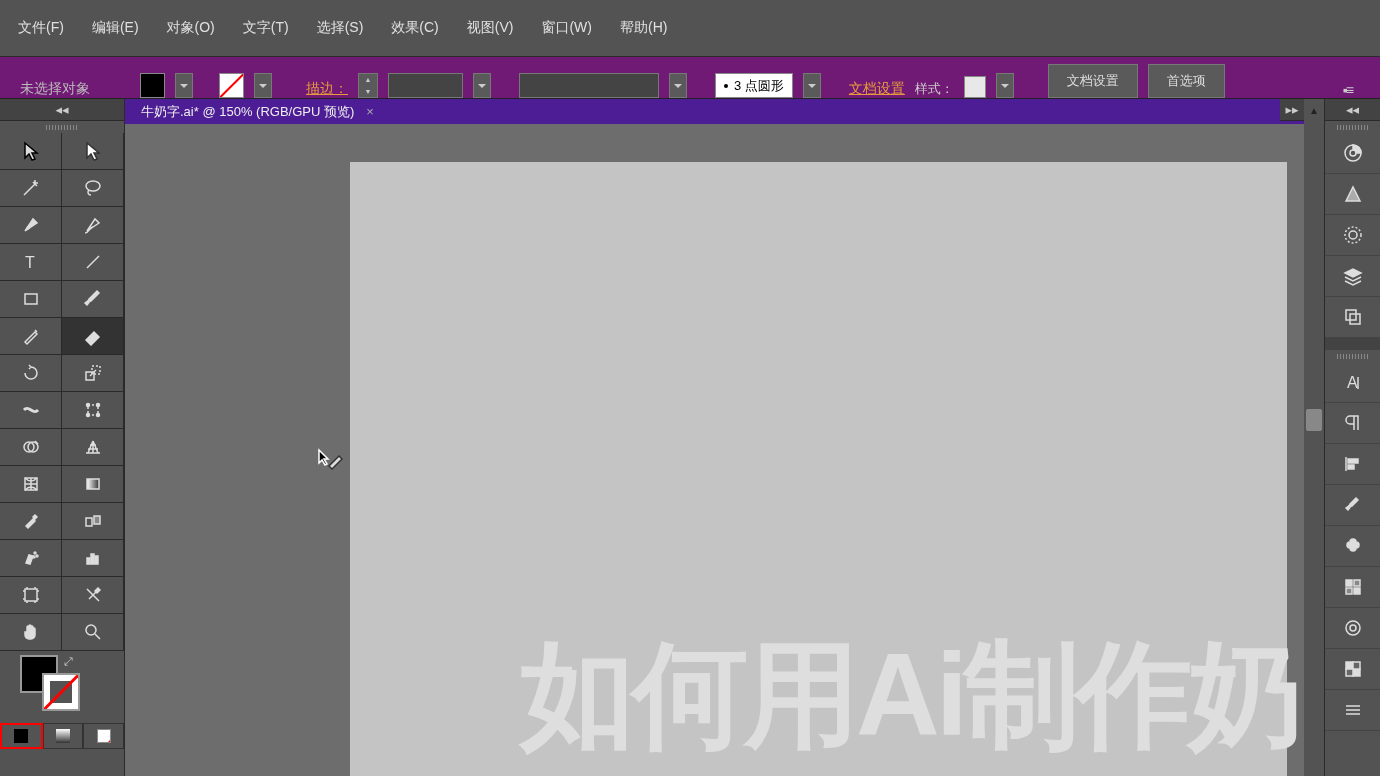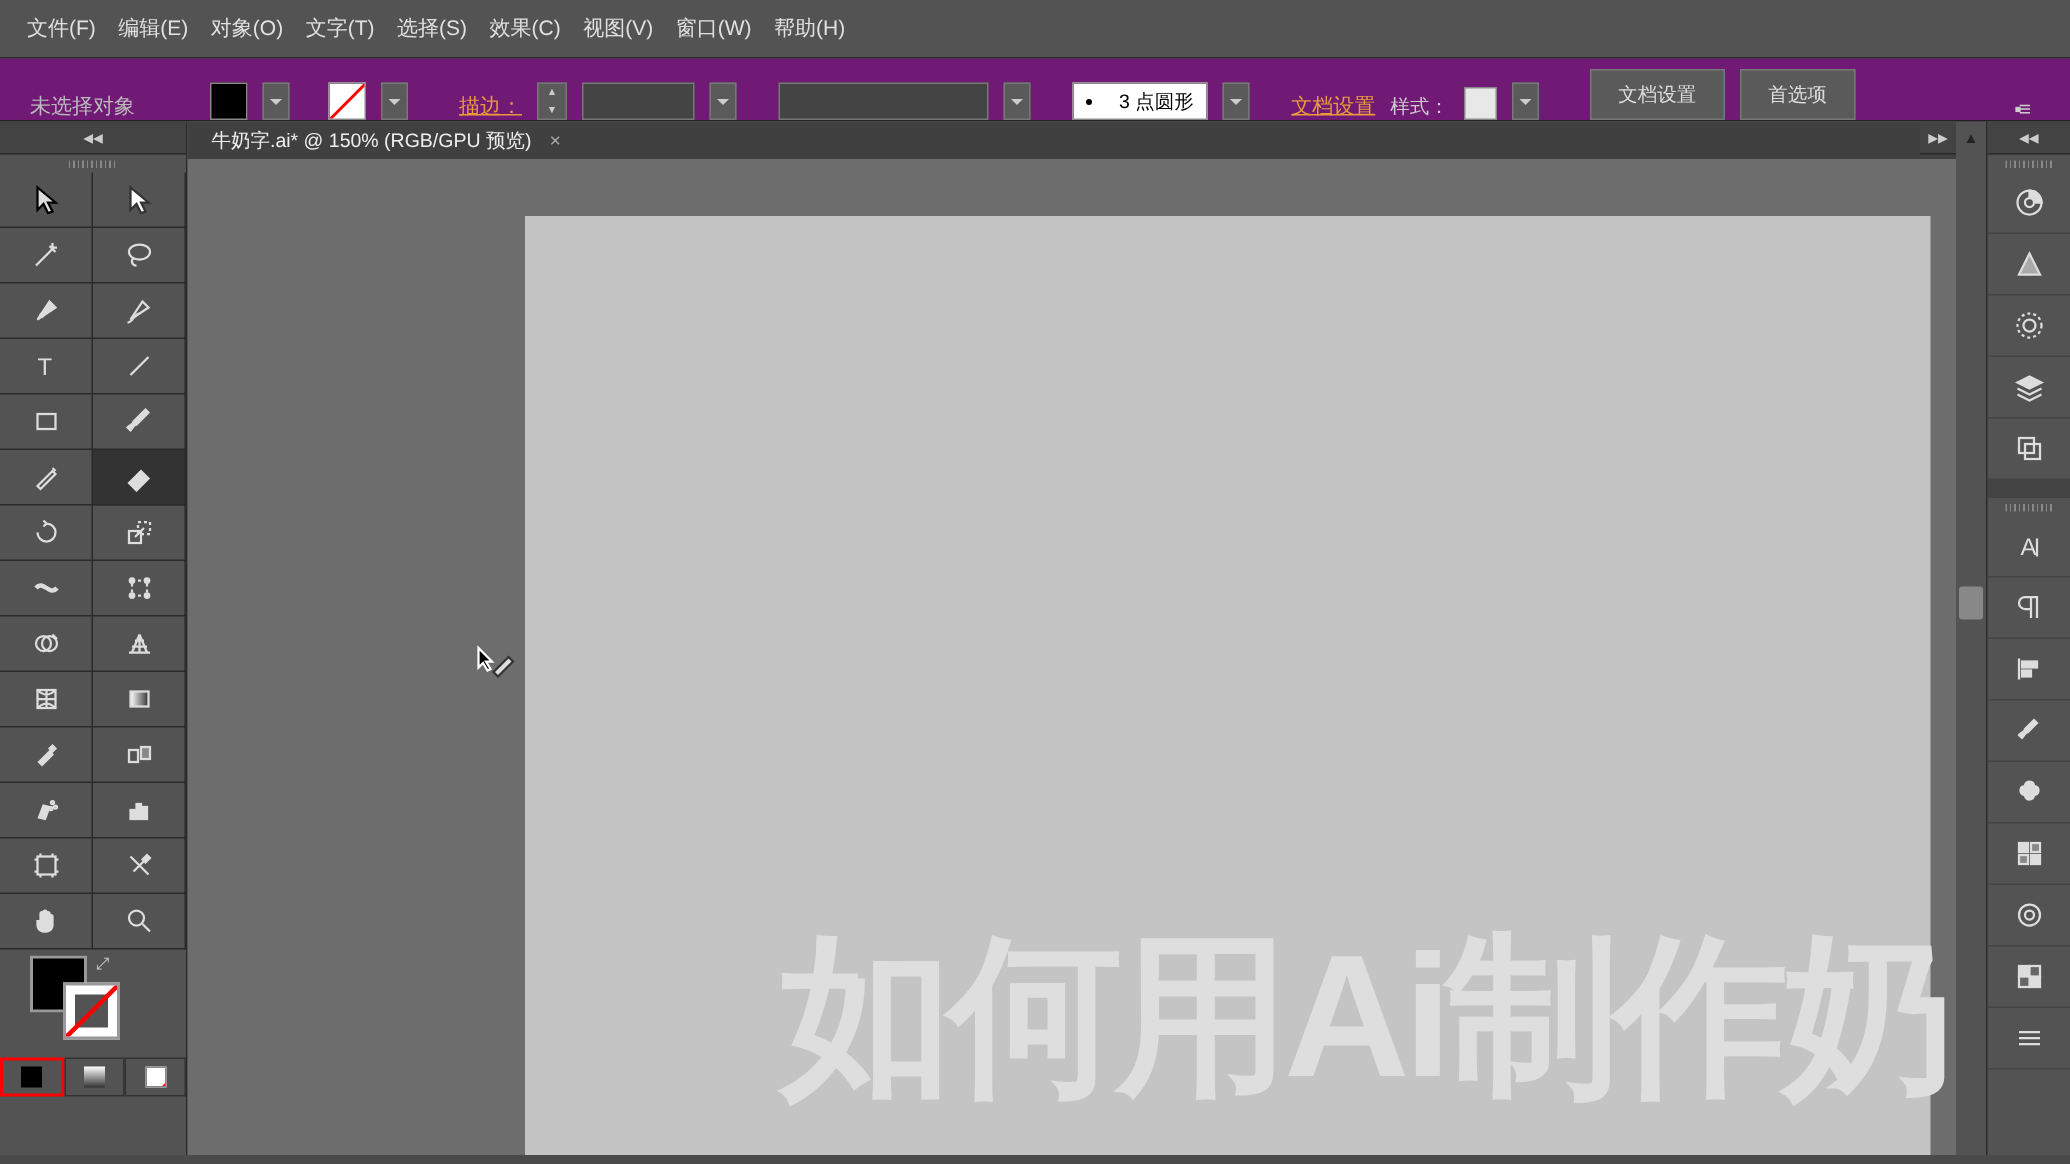"文件(F)" .menubar { gap: 15px -> 28px; height: 39px -> 57px }
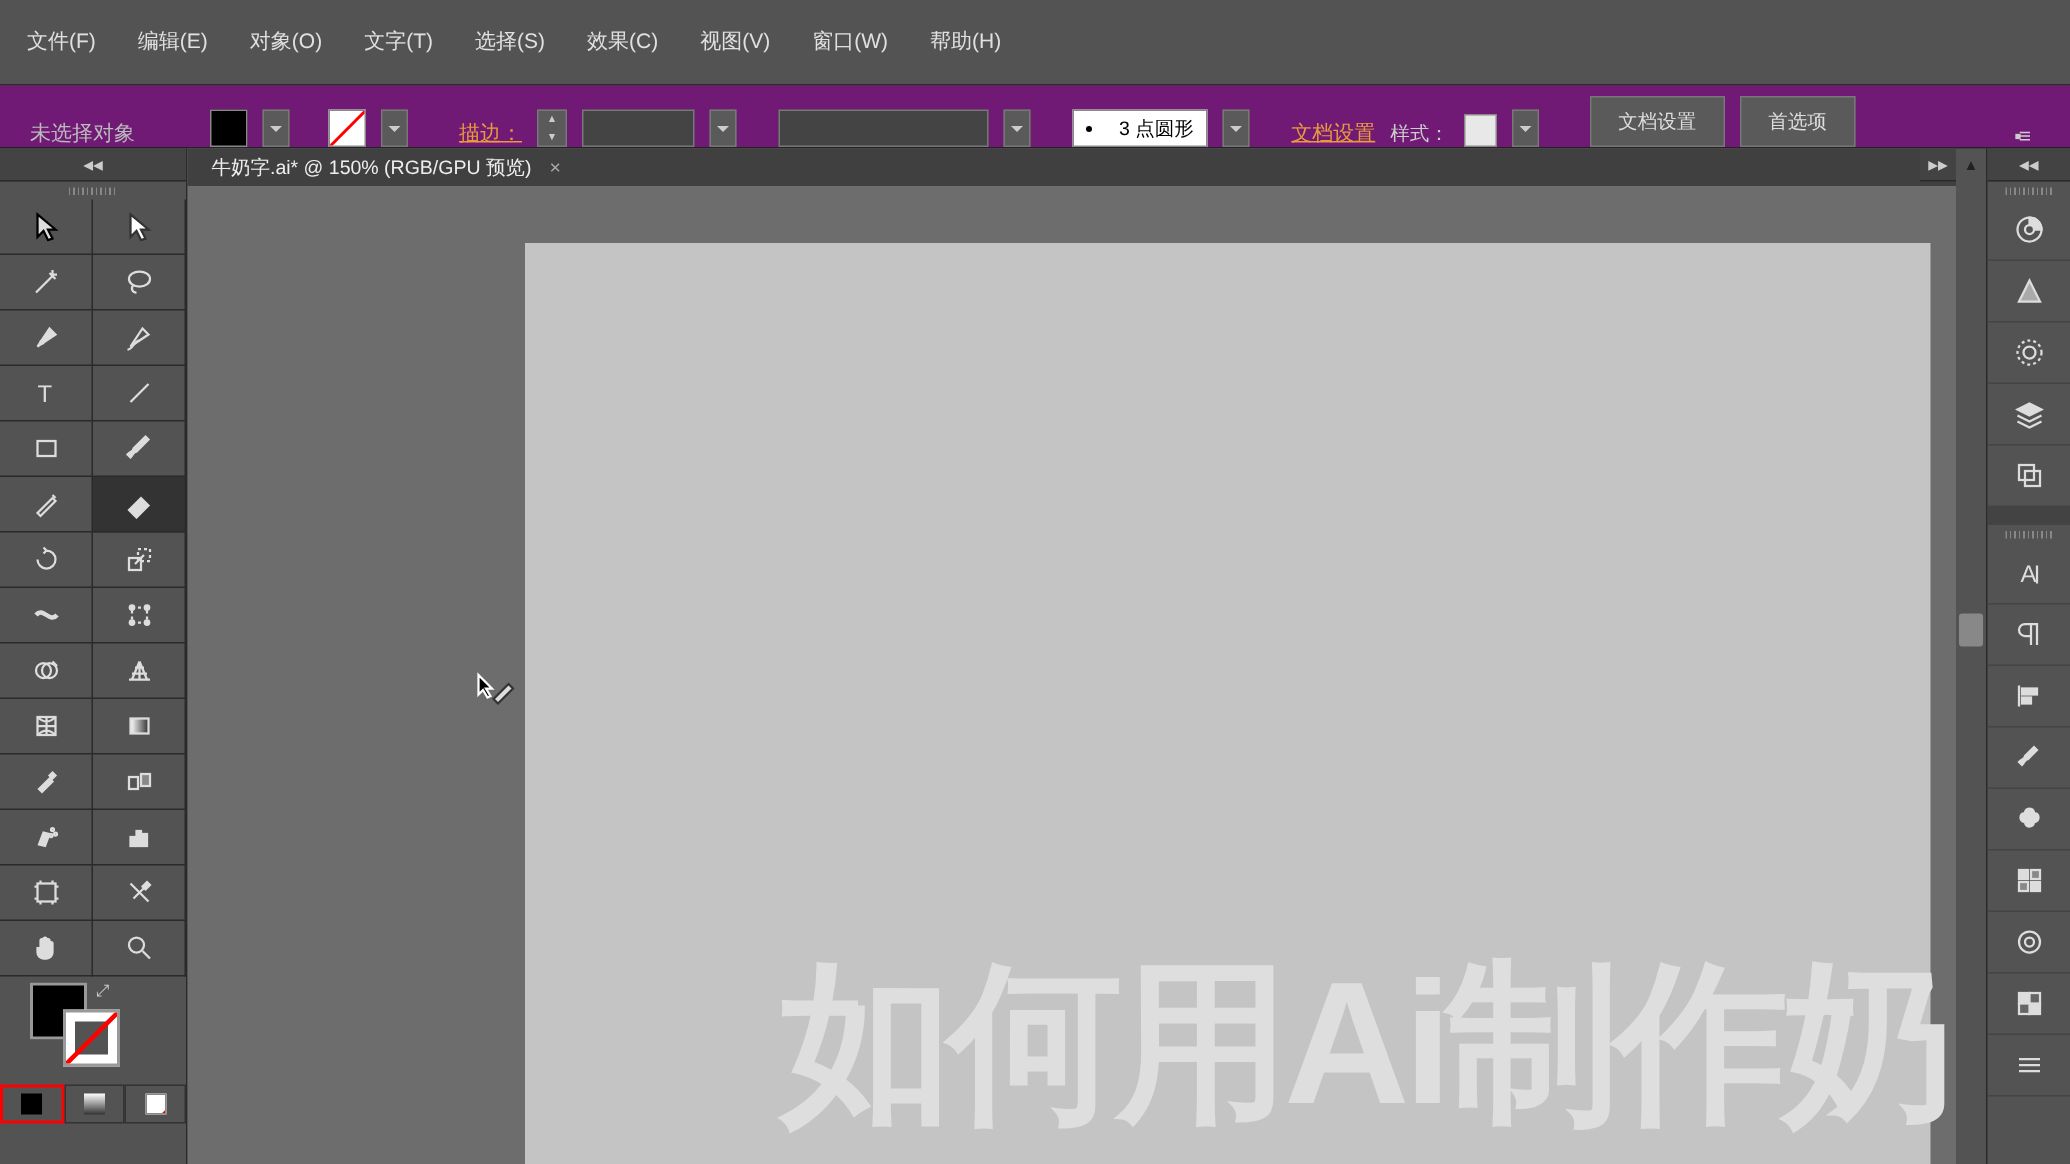"3 点圆形" .round-profile { gap: 18px -> 6px }
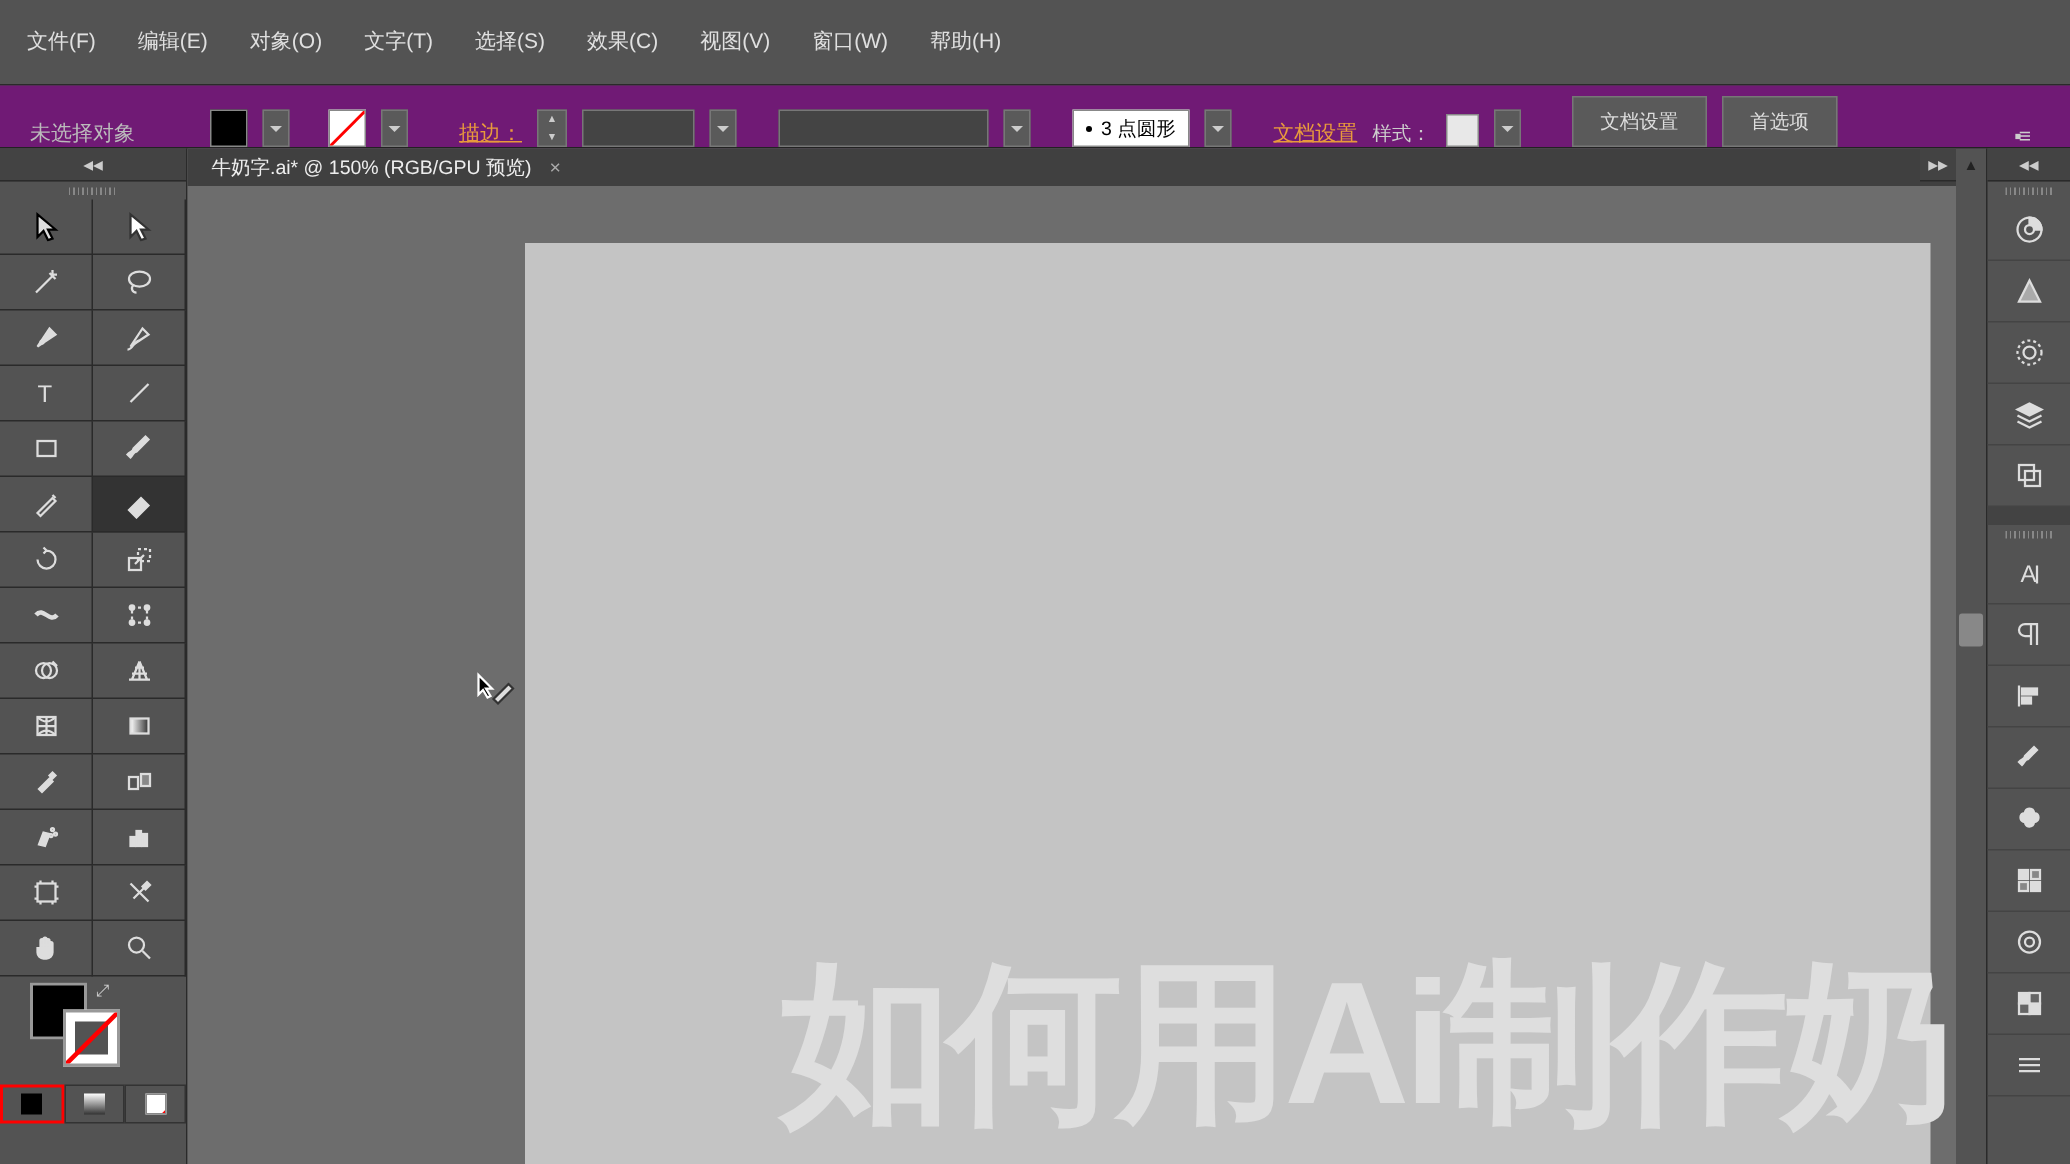"牛奶字.ai* @ 150% (RGB/GPU 预览)" .tab-strip { background: #404040 -> #4c1d95 }
